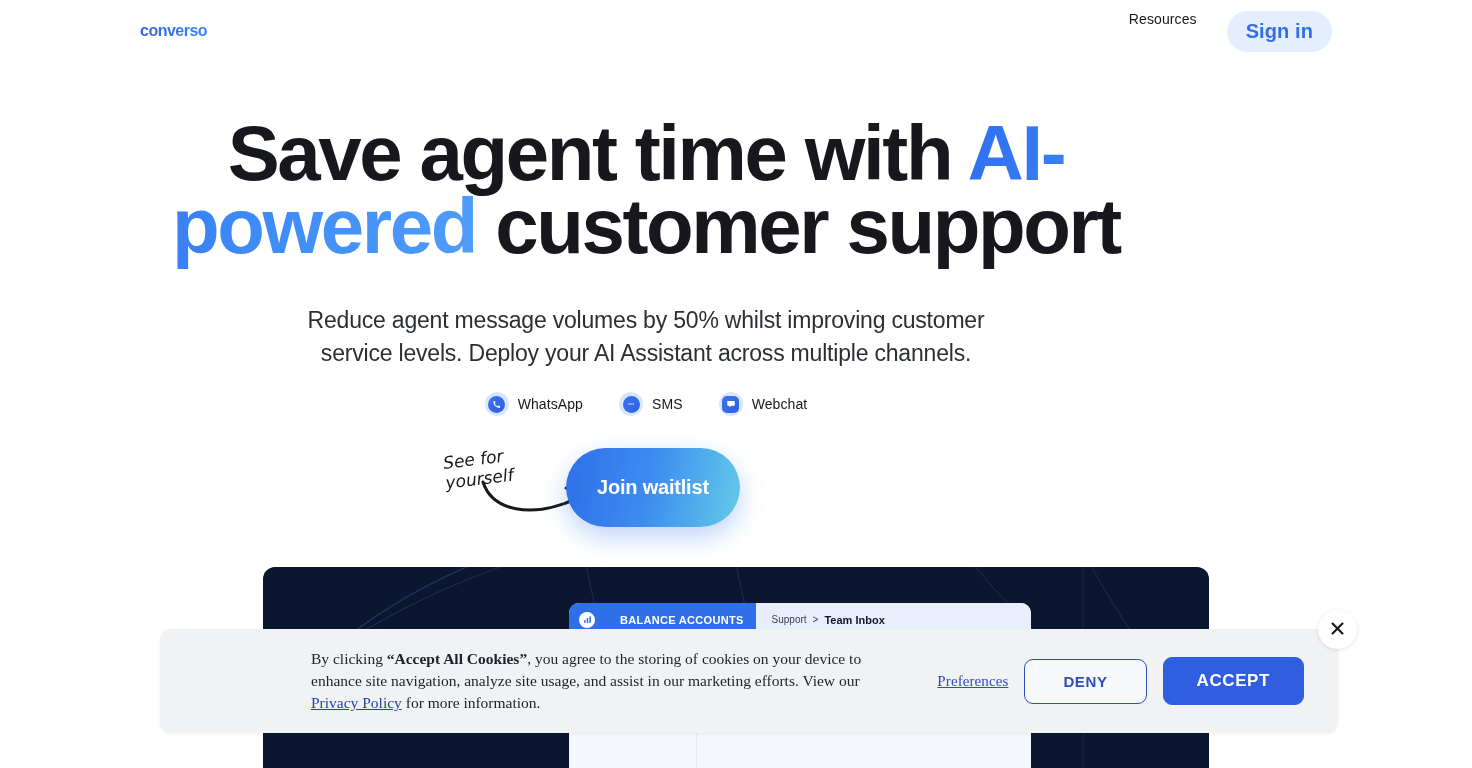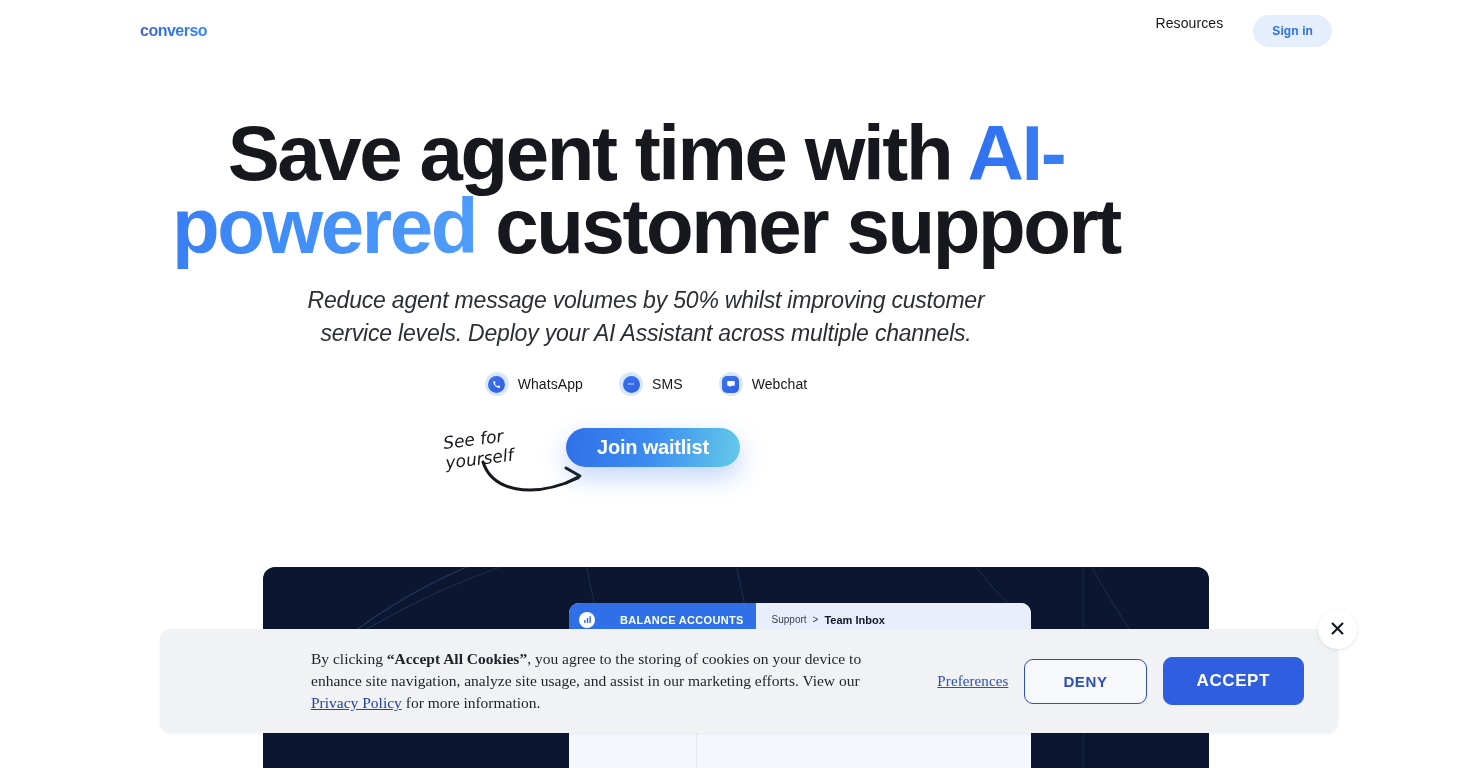"Sign in" .signin-btn { font-size: 12px -> 20px }
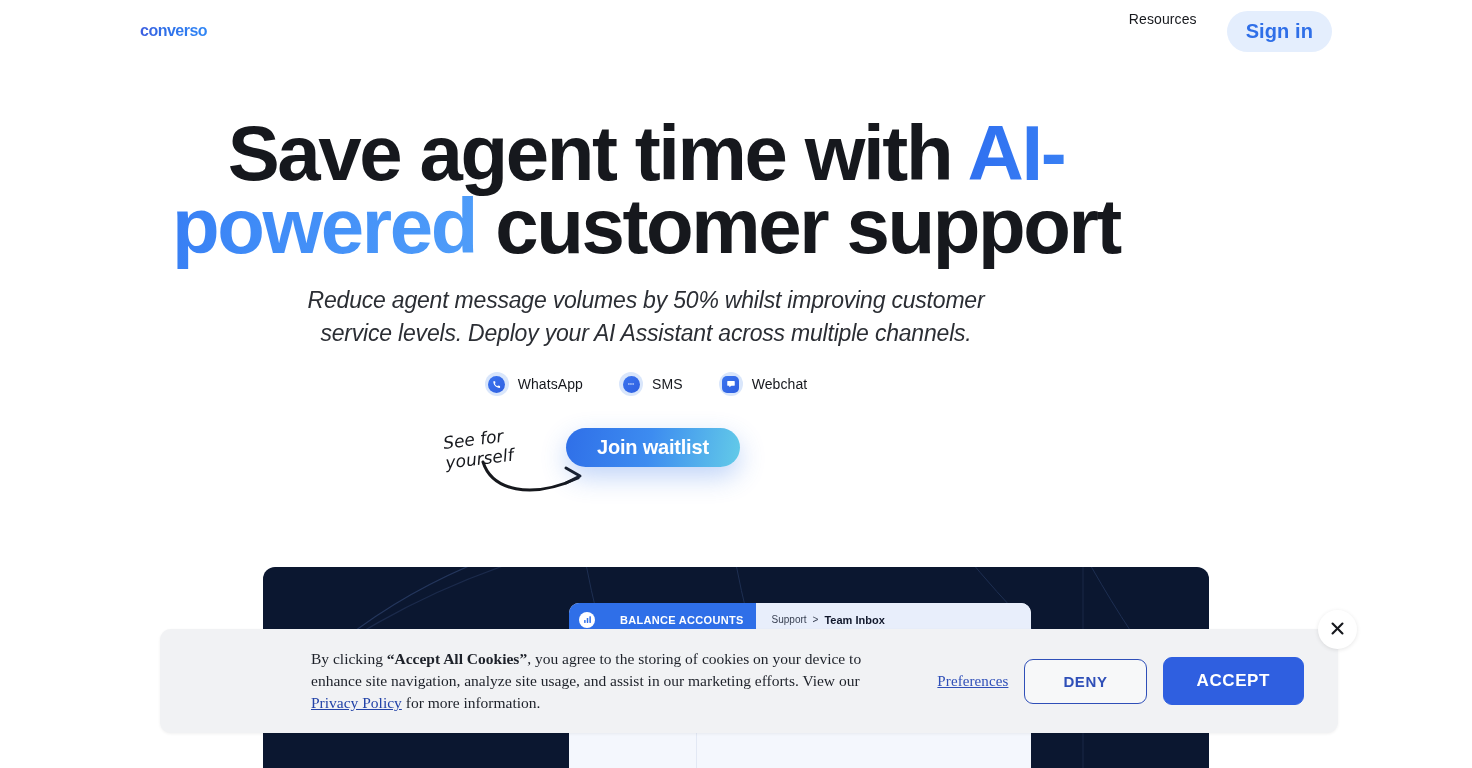"Reduce agent message volumes by" .hero-sub { font-style: italic -> none; margin: 20px auto 0 -> 40px auto 0 }
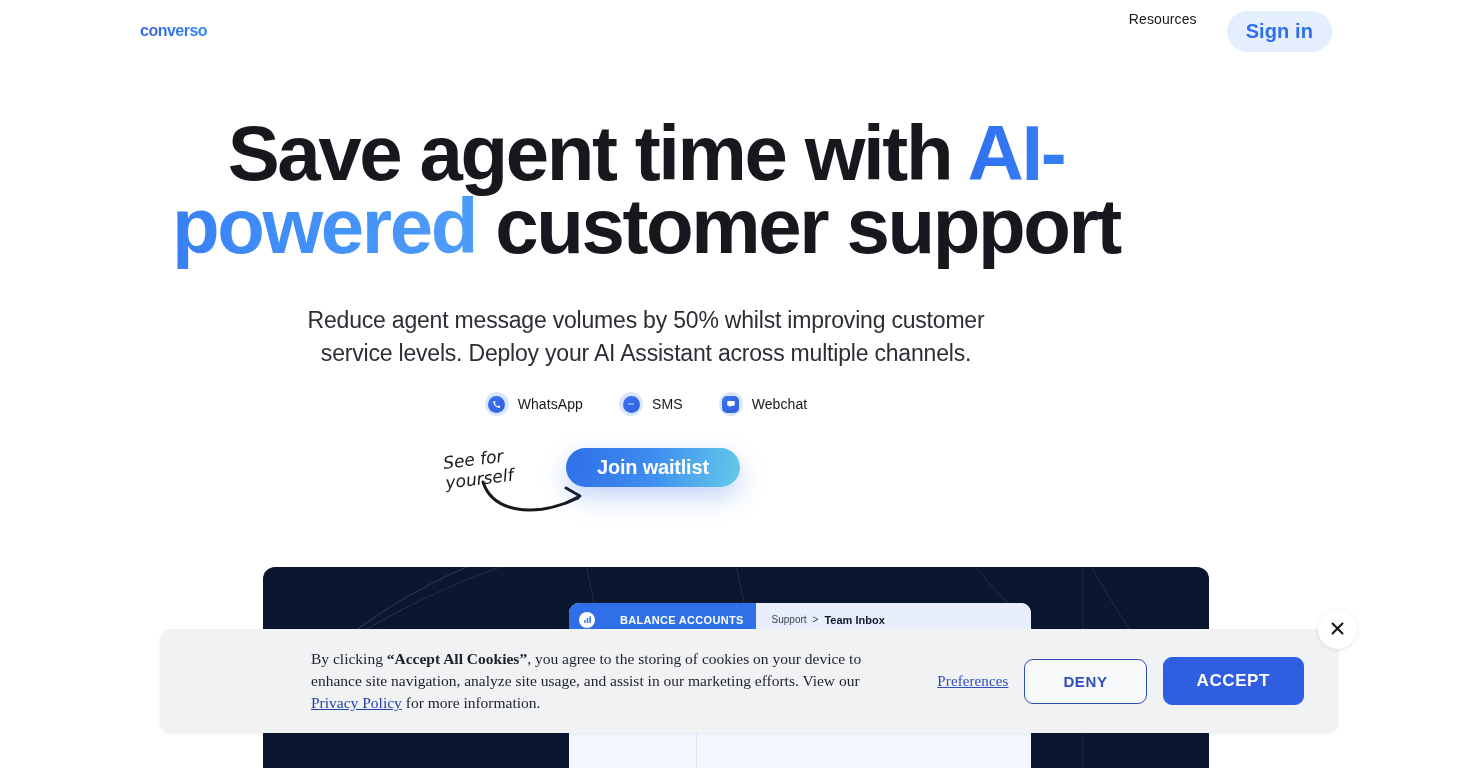"Join waitlist" .join-btn { padding: 8px 31px -> 28px 31px }
